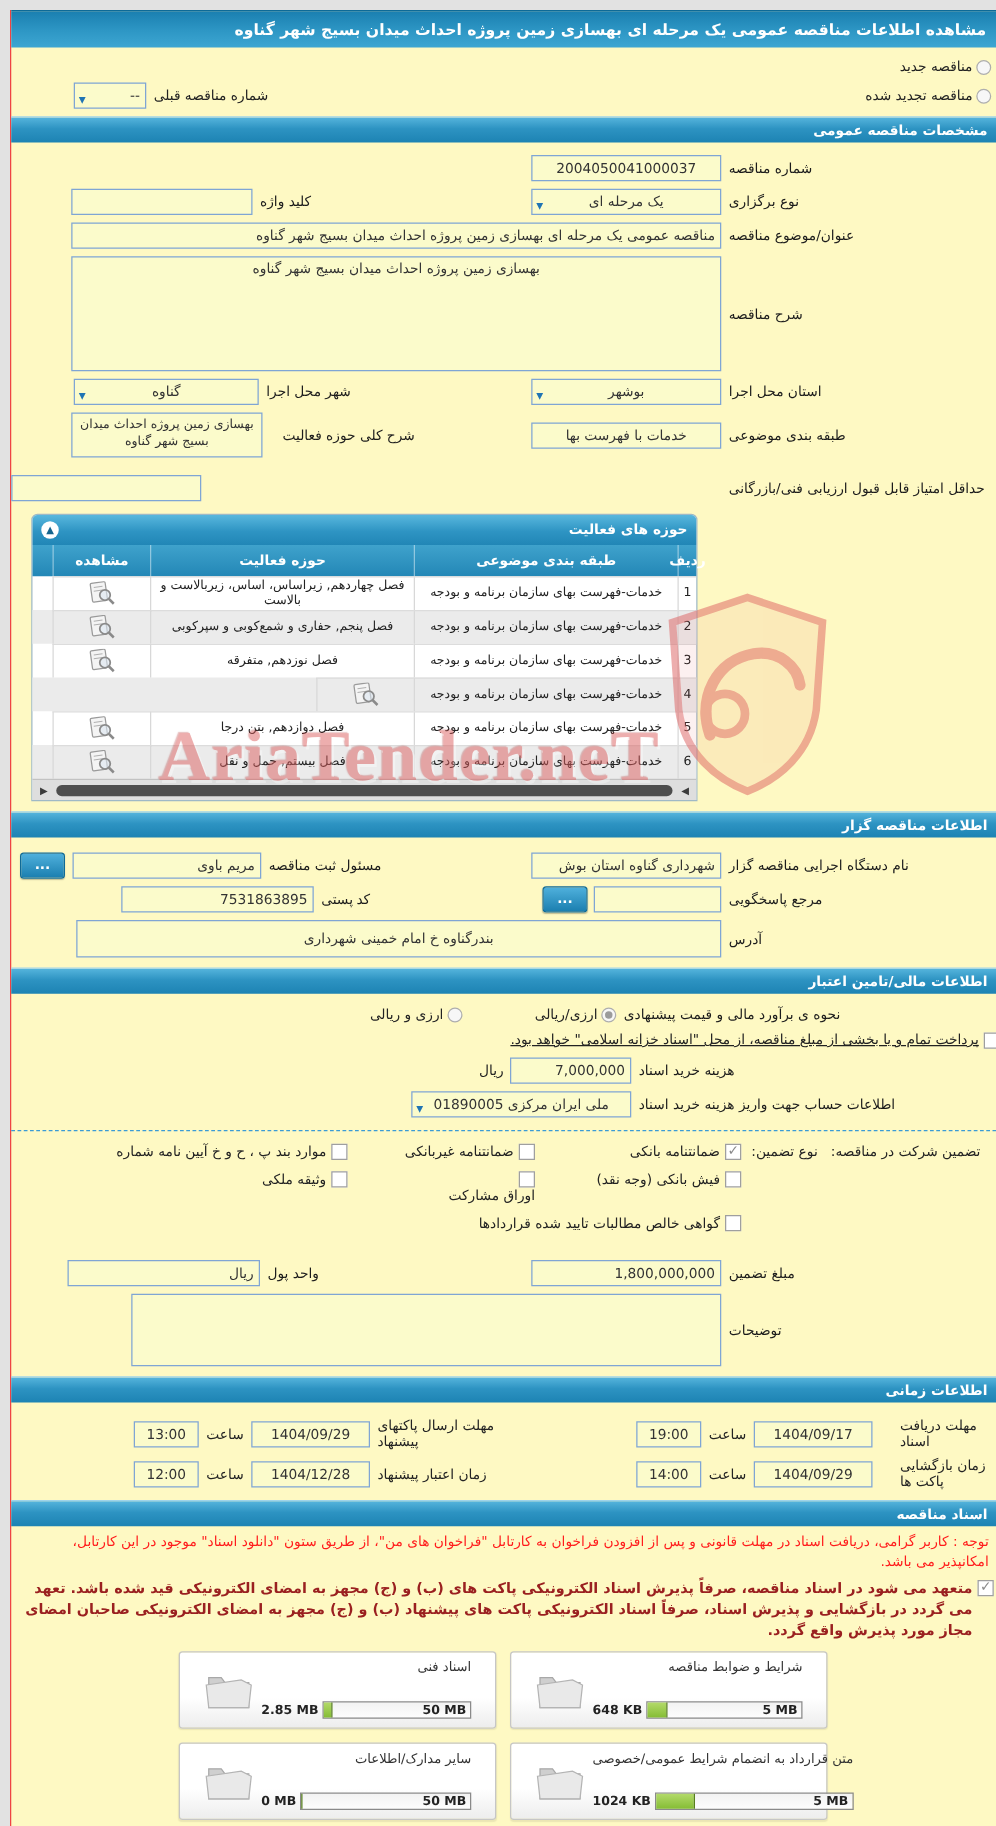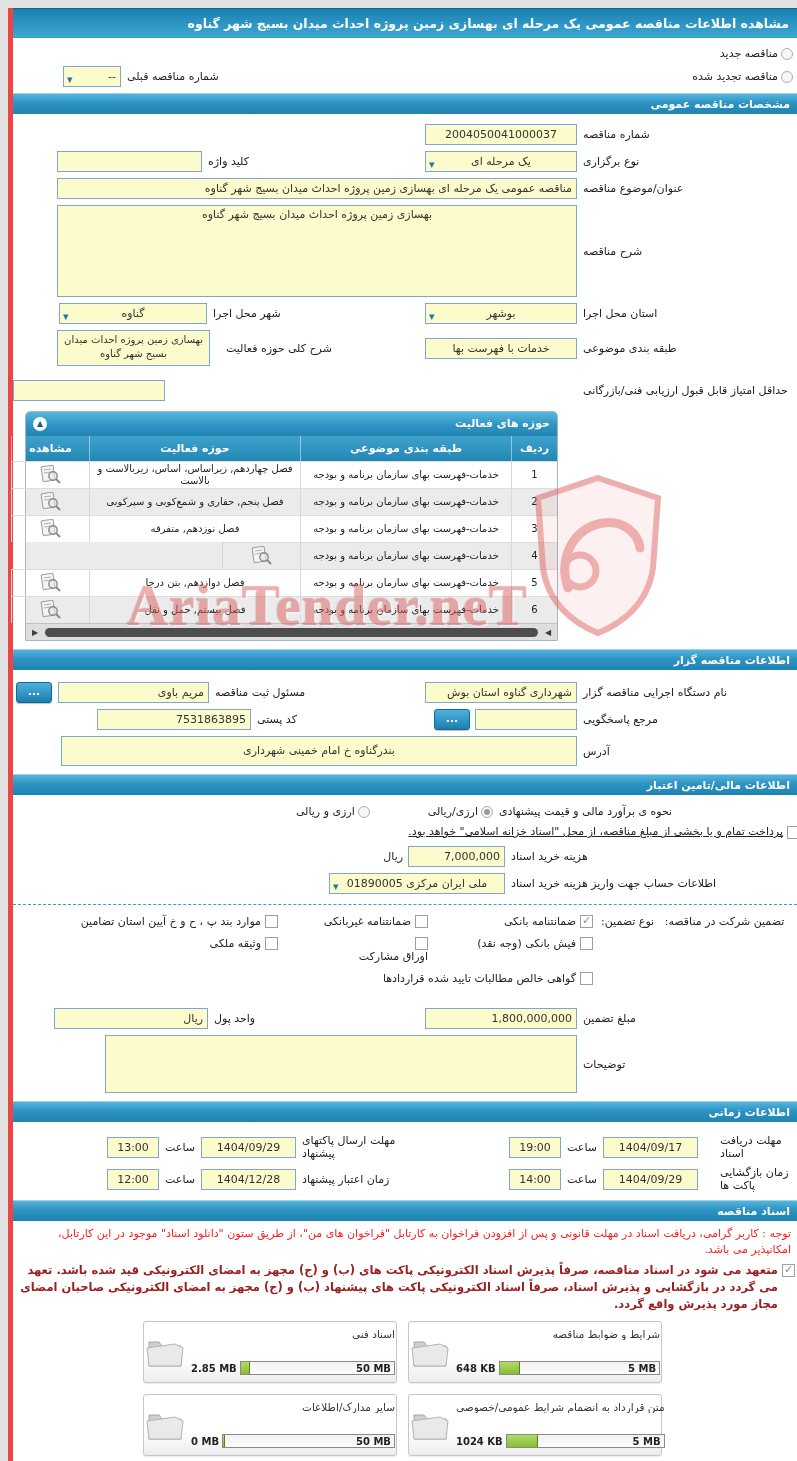"مشاهده اطلاعات مناقصه عمومی یک" .chrome { background: #ffffff -> #fef9c3; border-left: 5px solid #ef4444 -> 1px solid #ef4444 }
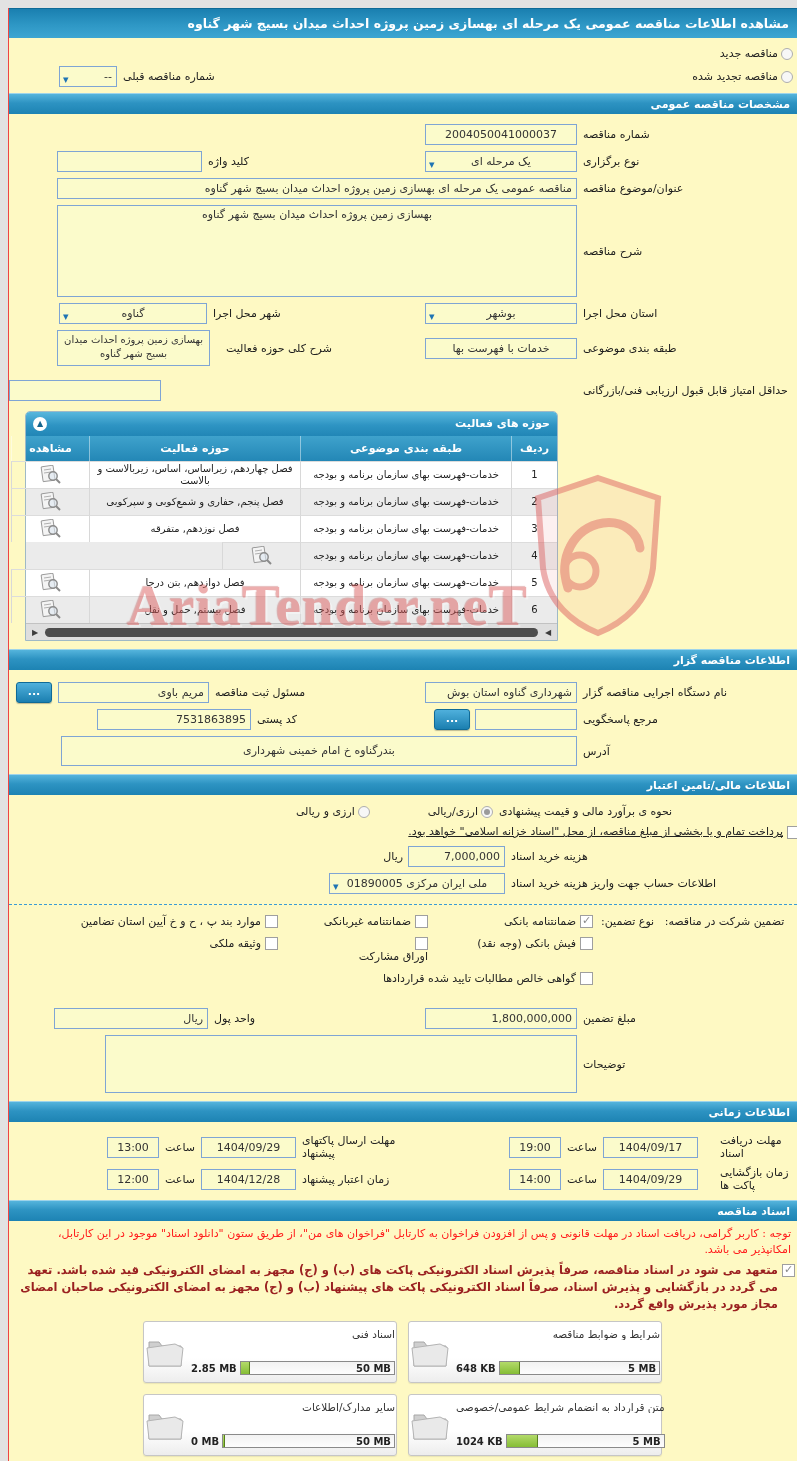"ردیف" .col-no { width: 46px -> 15px }
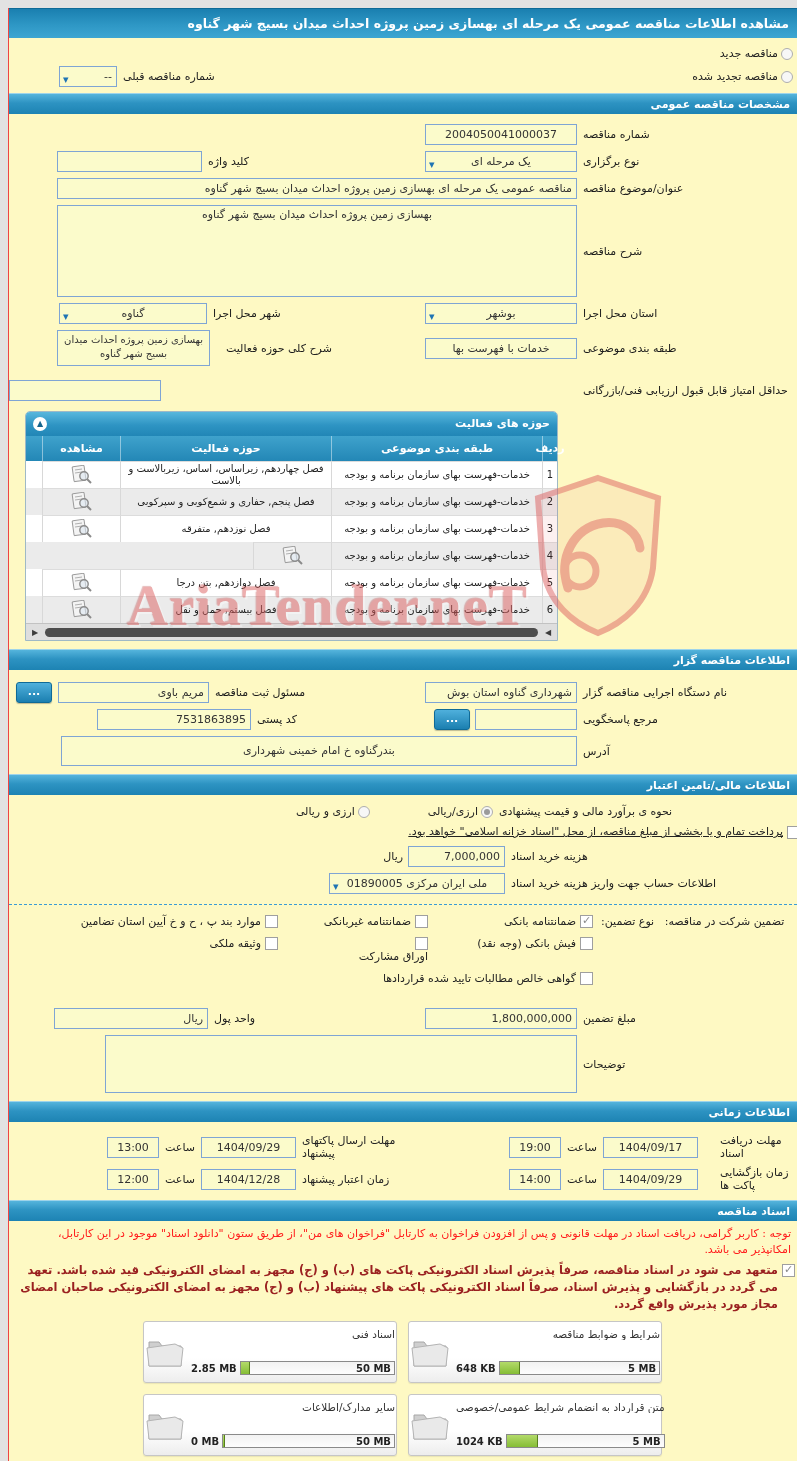"کد پستی" span.lbl { font-family: none -> Liberation Serif, serif }
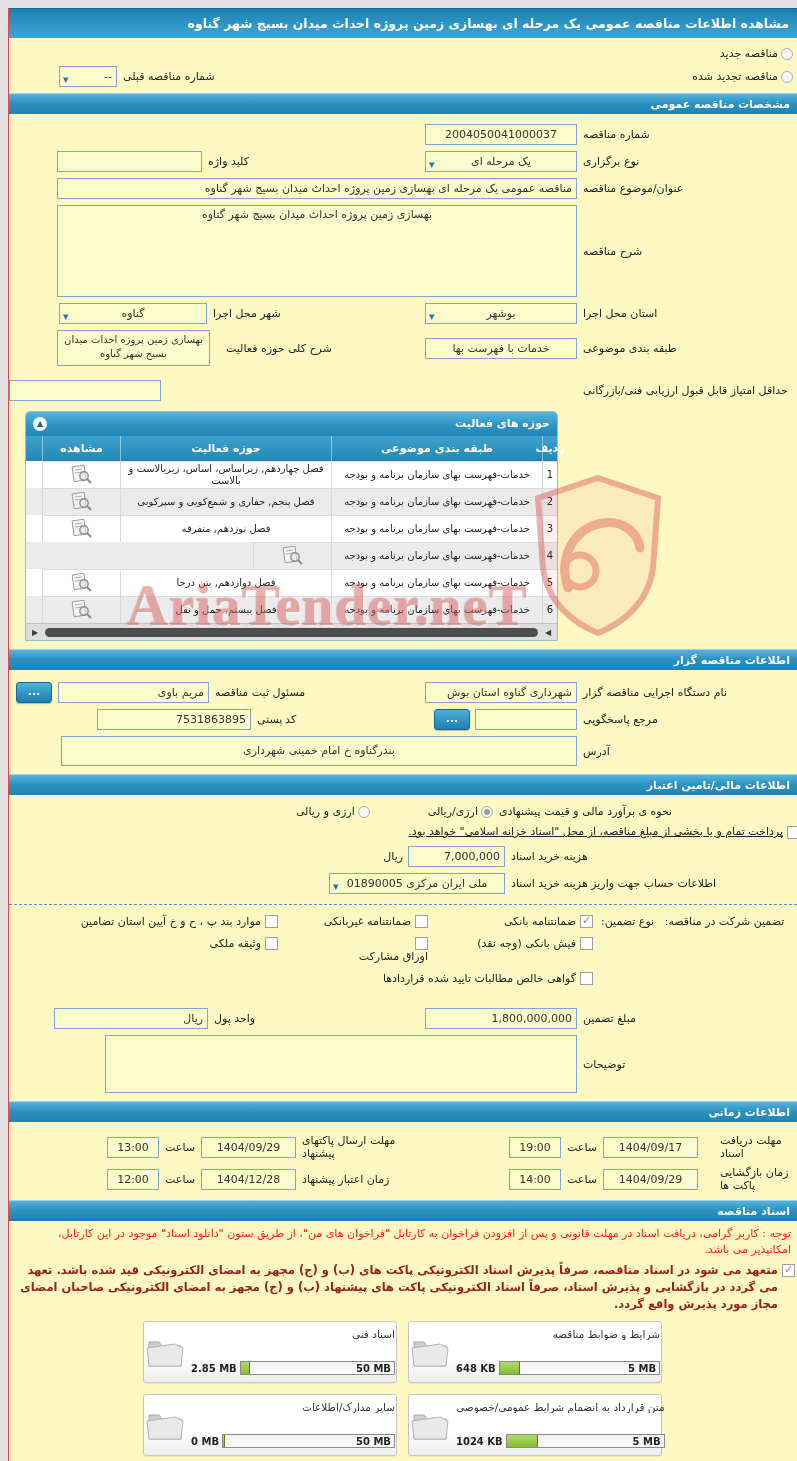"موارد بند پ ، ح" span { text: استان تضامین -> نامه شماره }
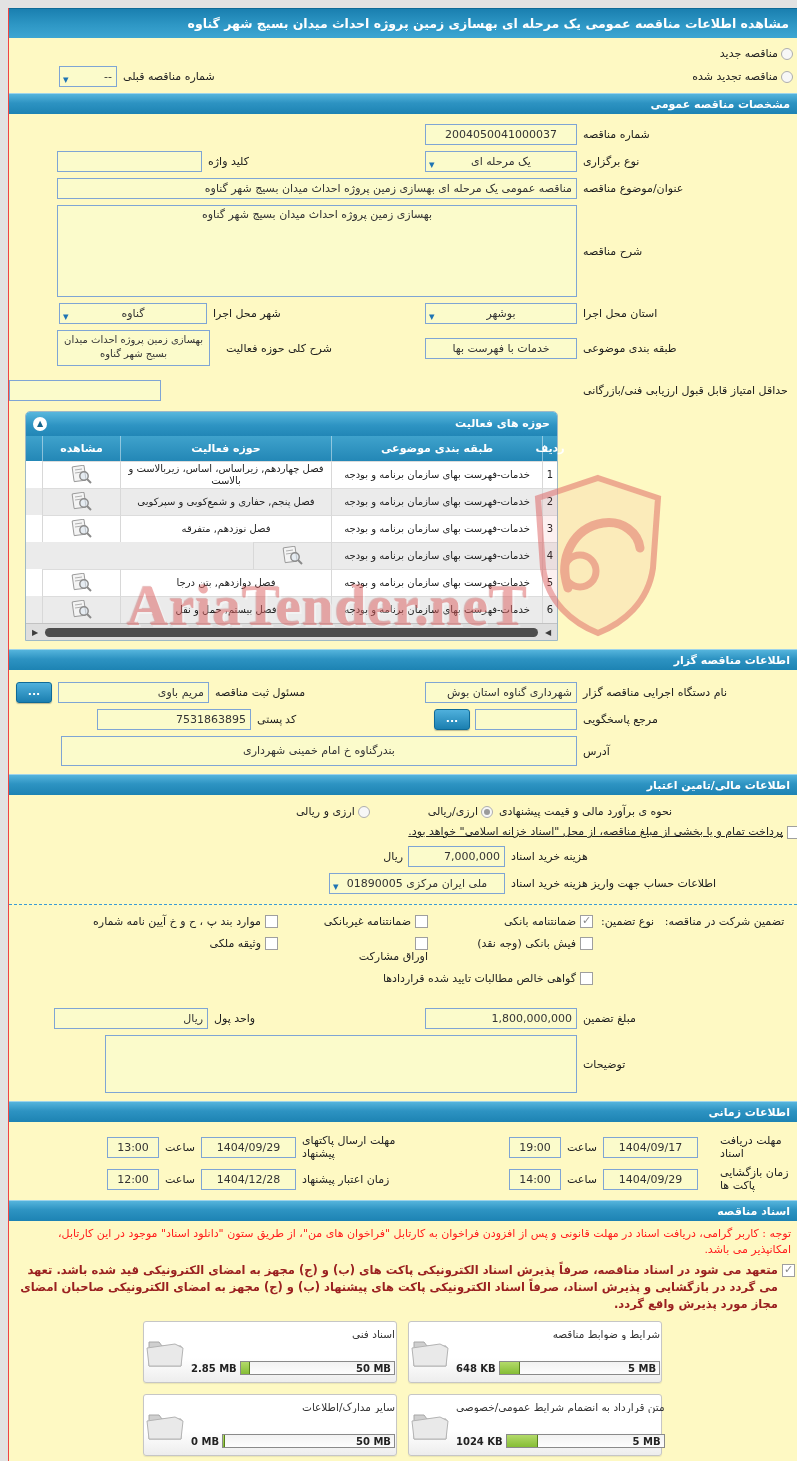"اسناد فنی" .tile { padding: 5px 1px -> 5px 19px }
